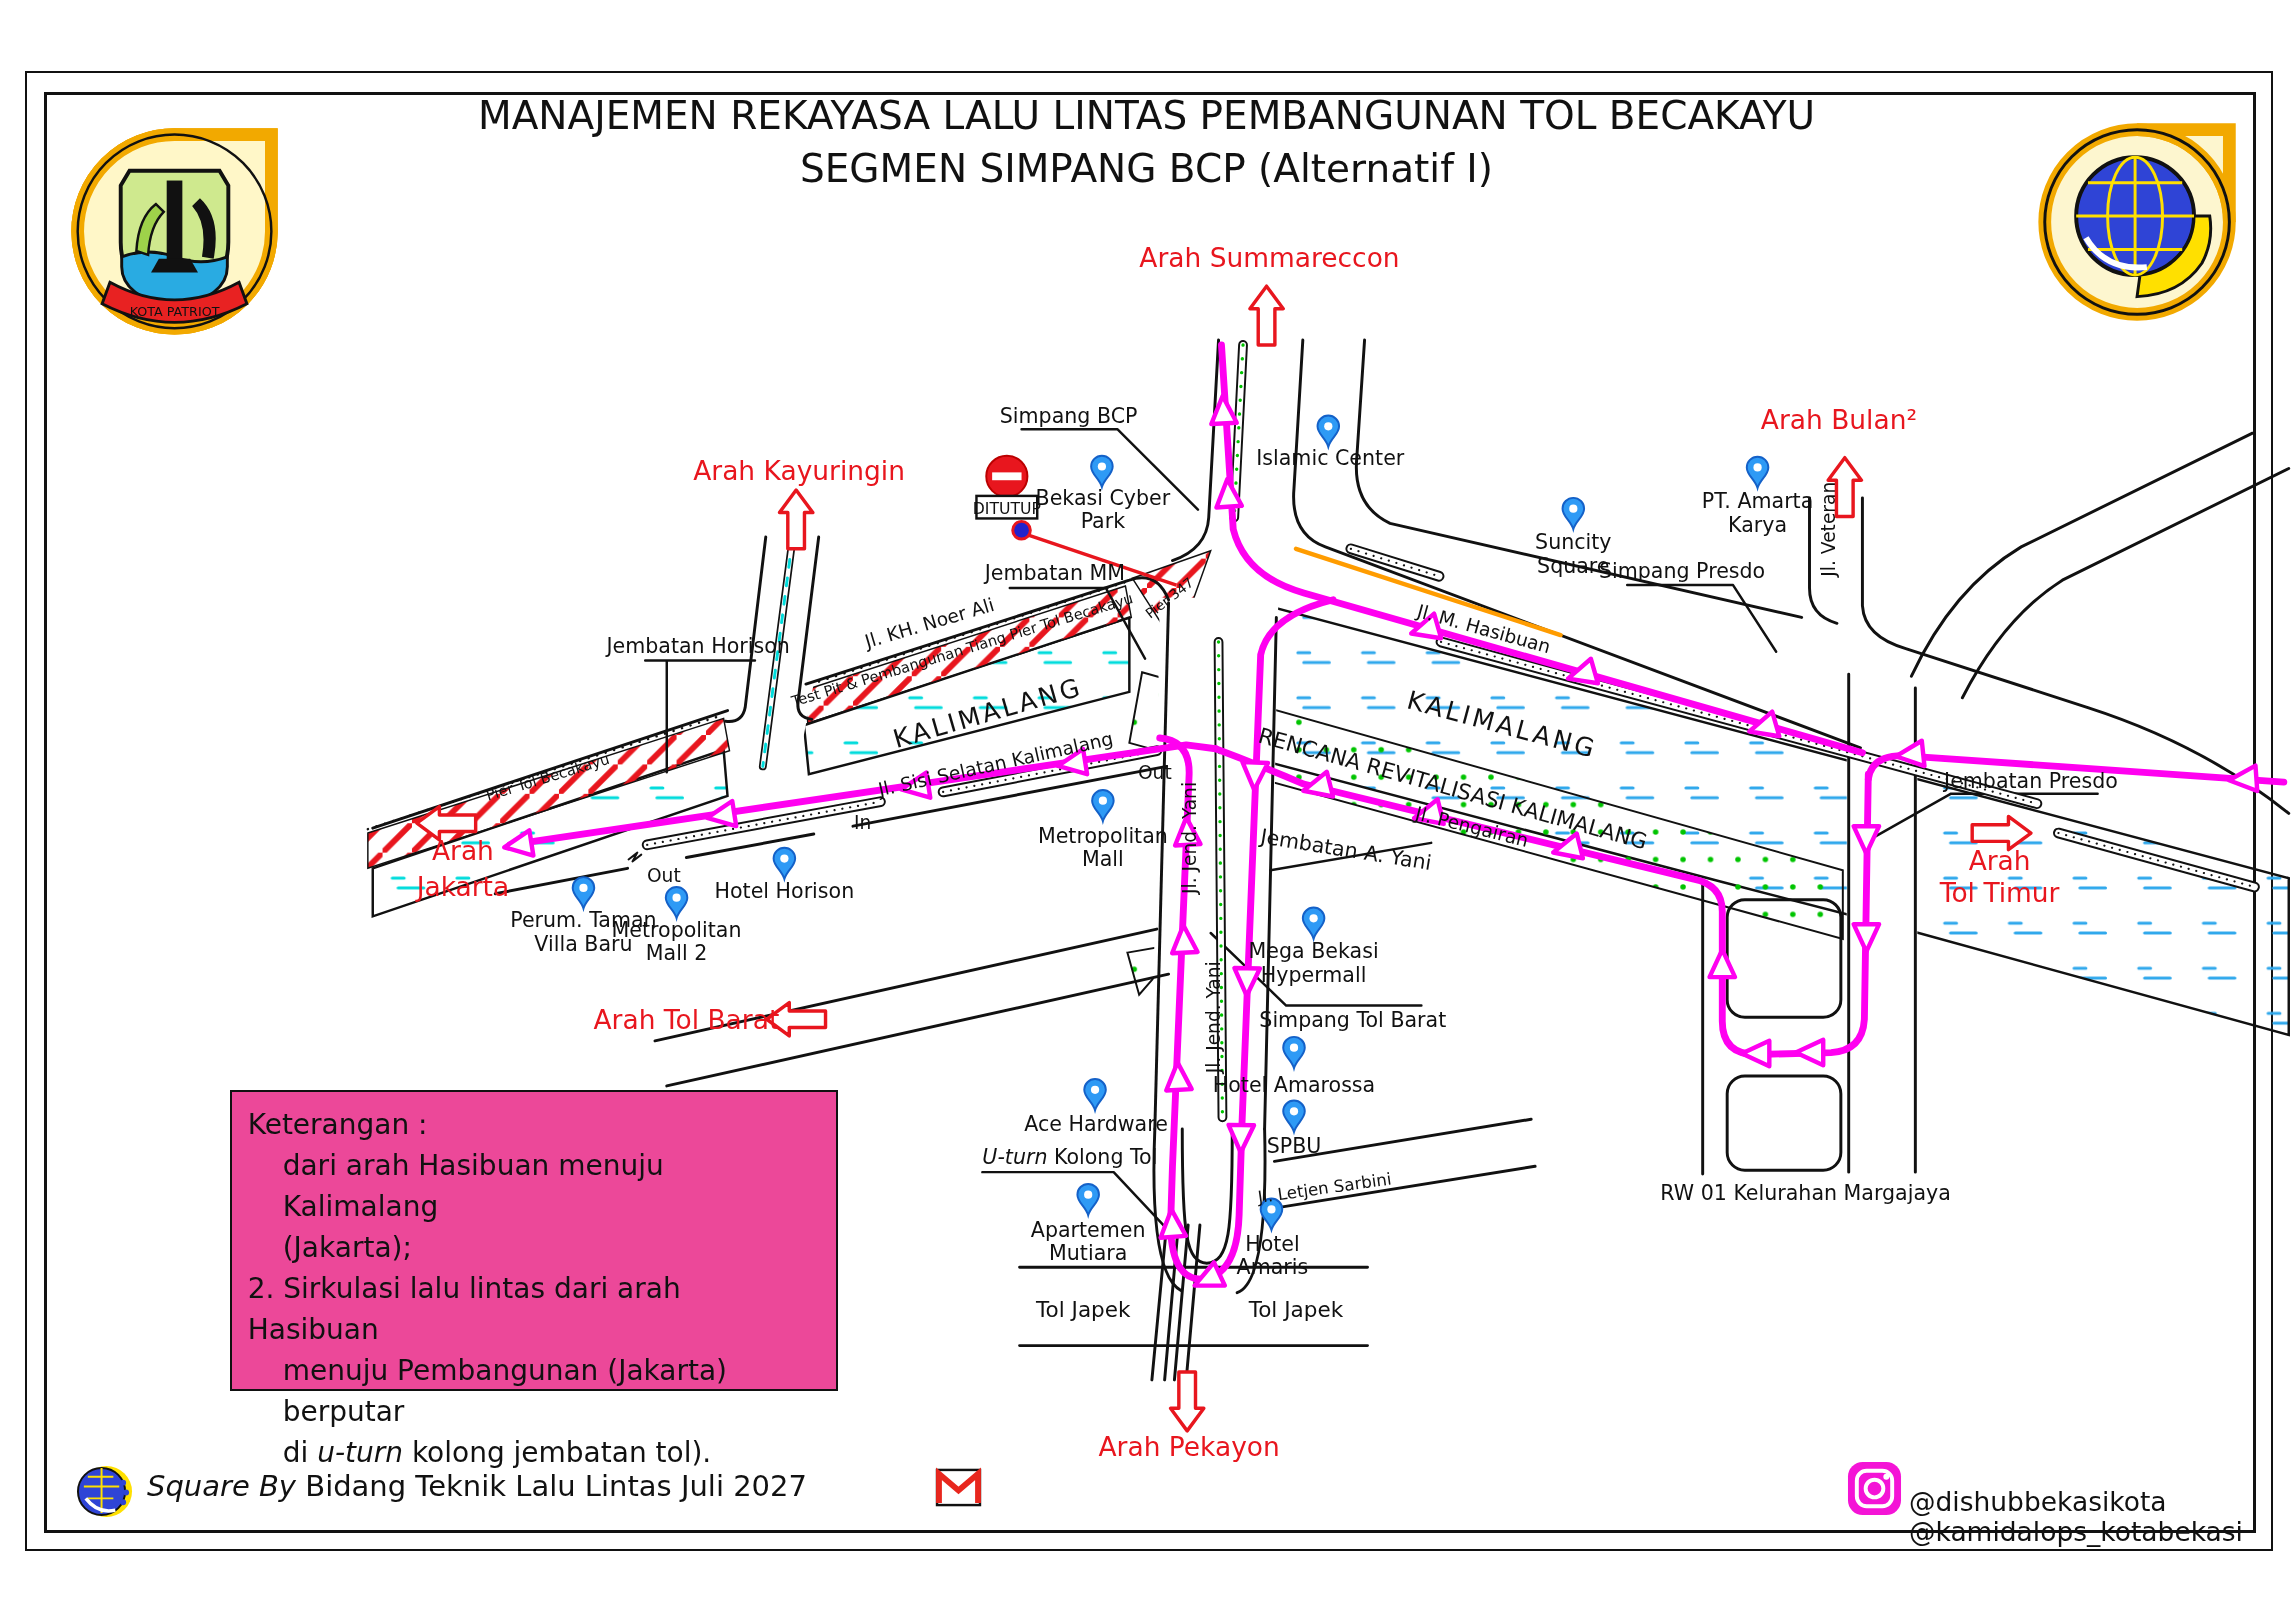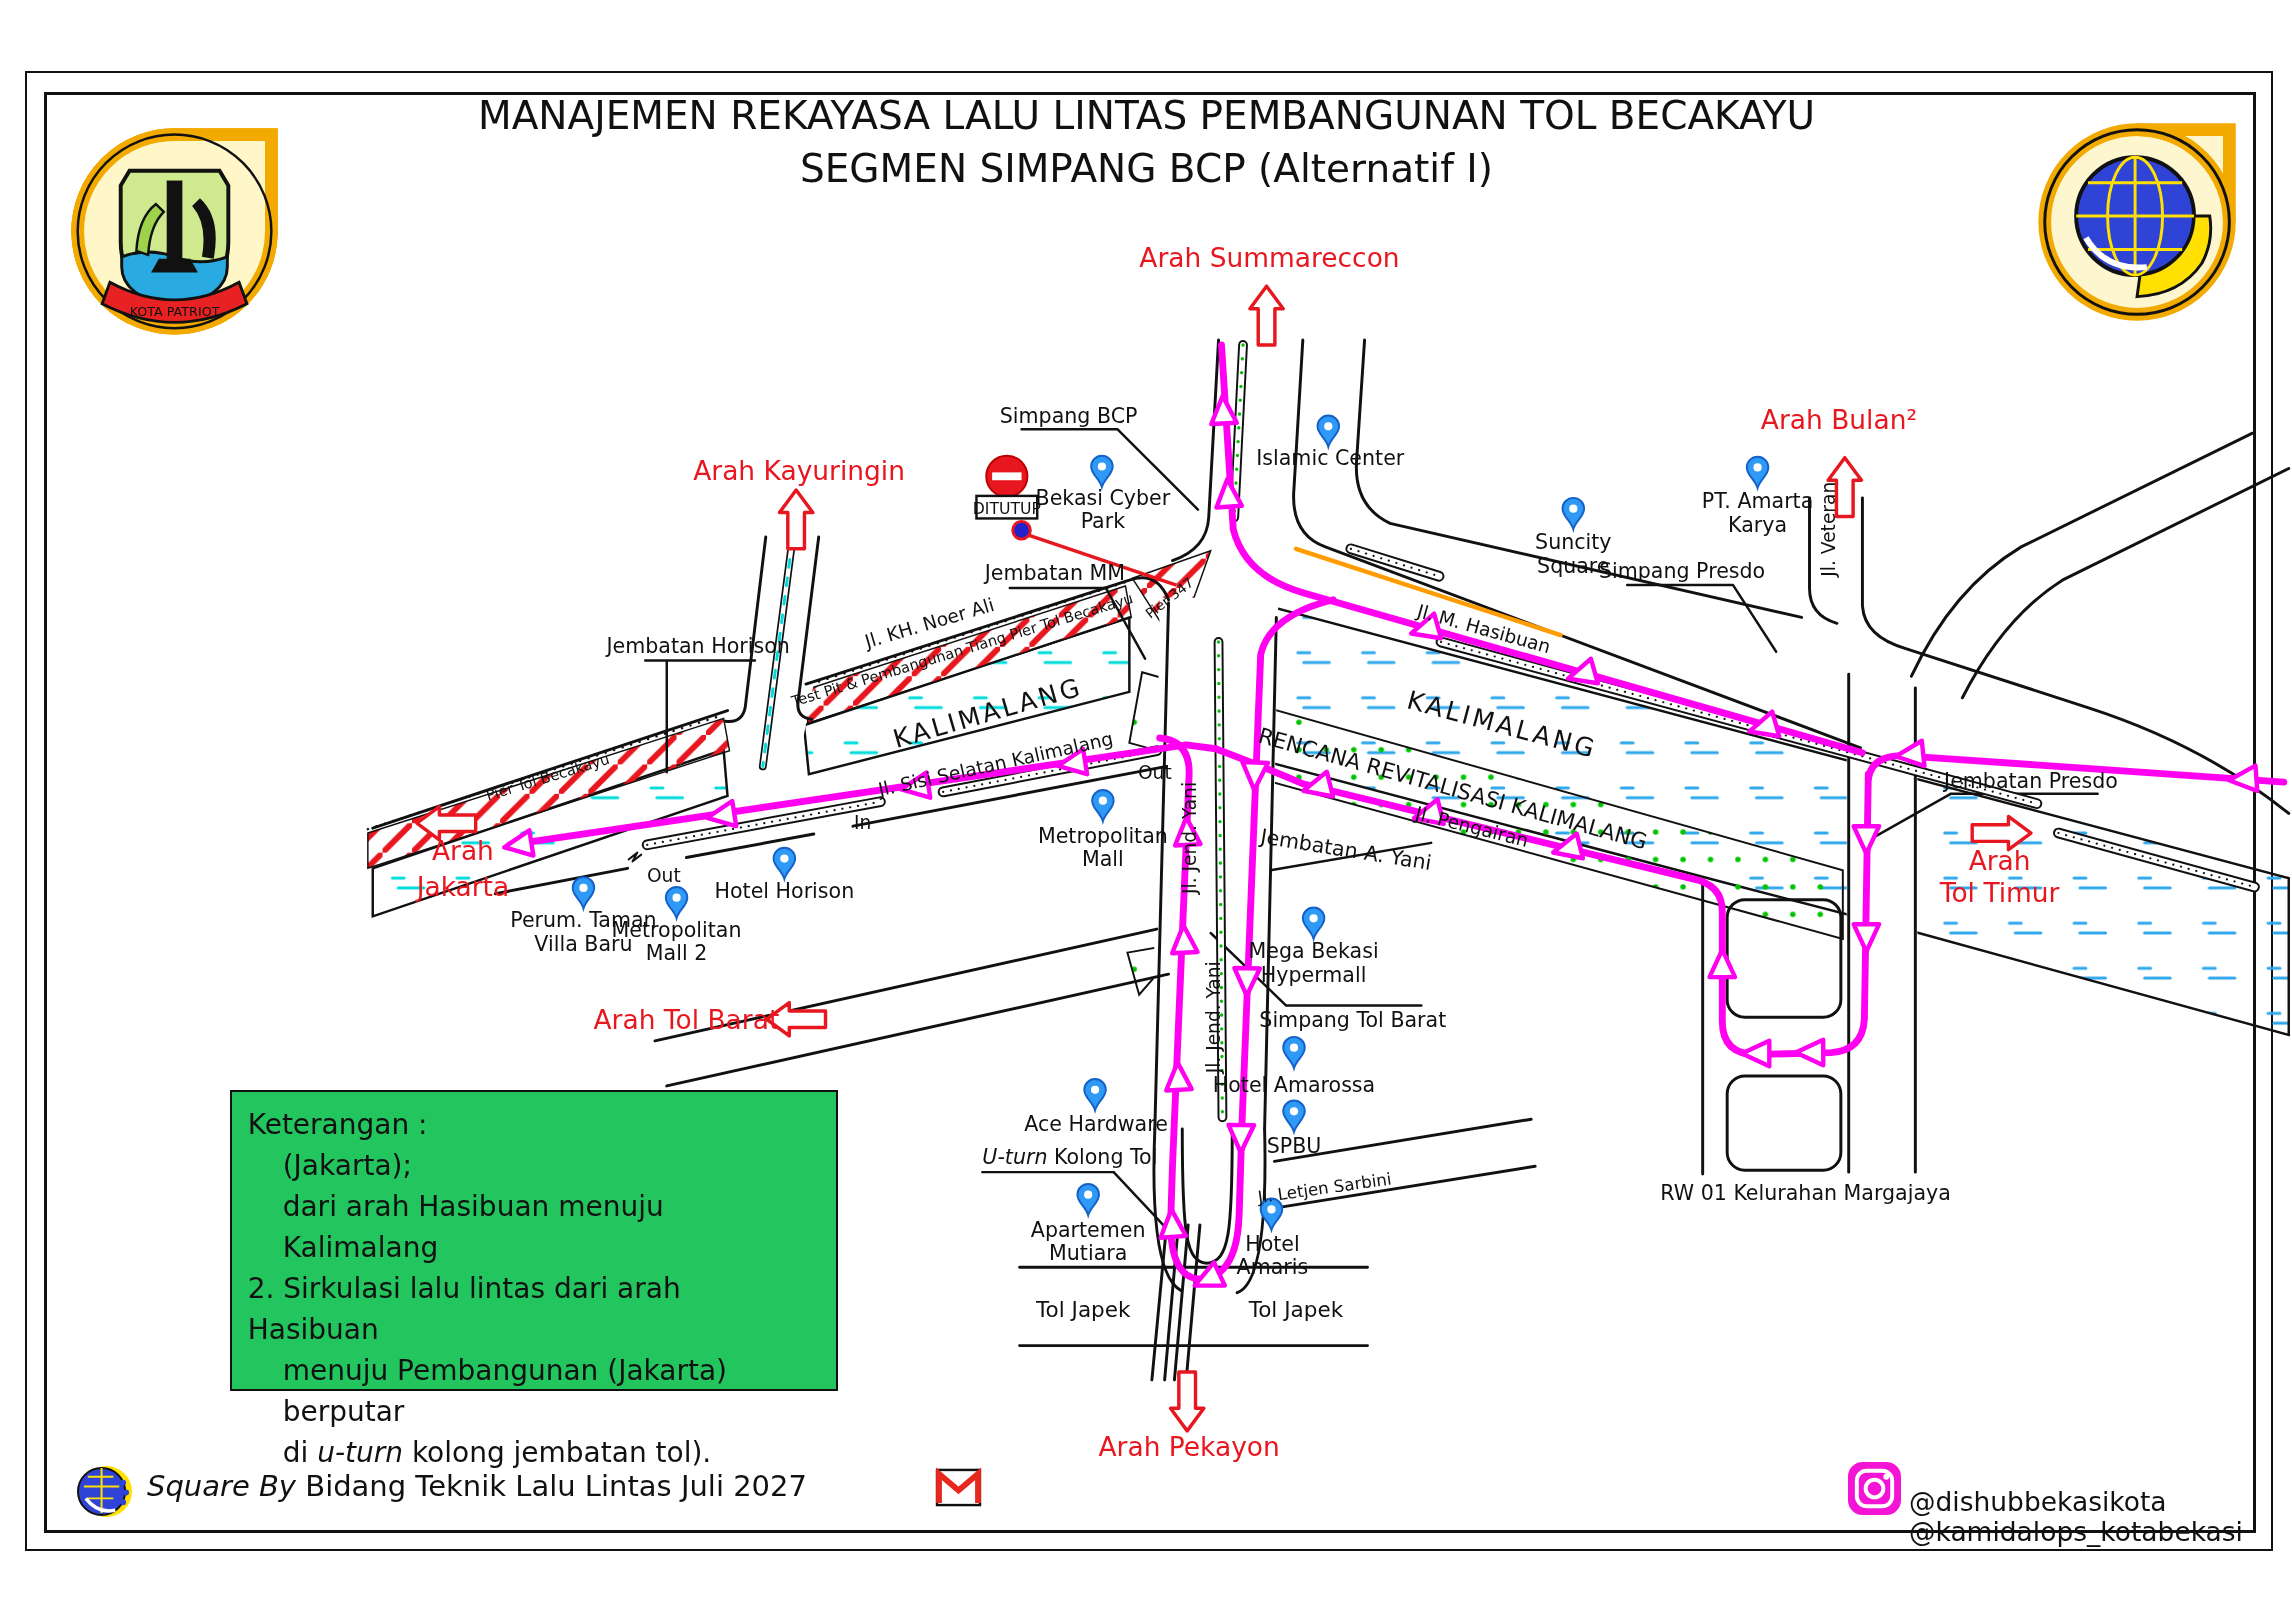"Keterangan :" .legend { background: #22c55e -> #ec4899 }
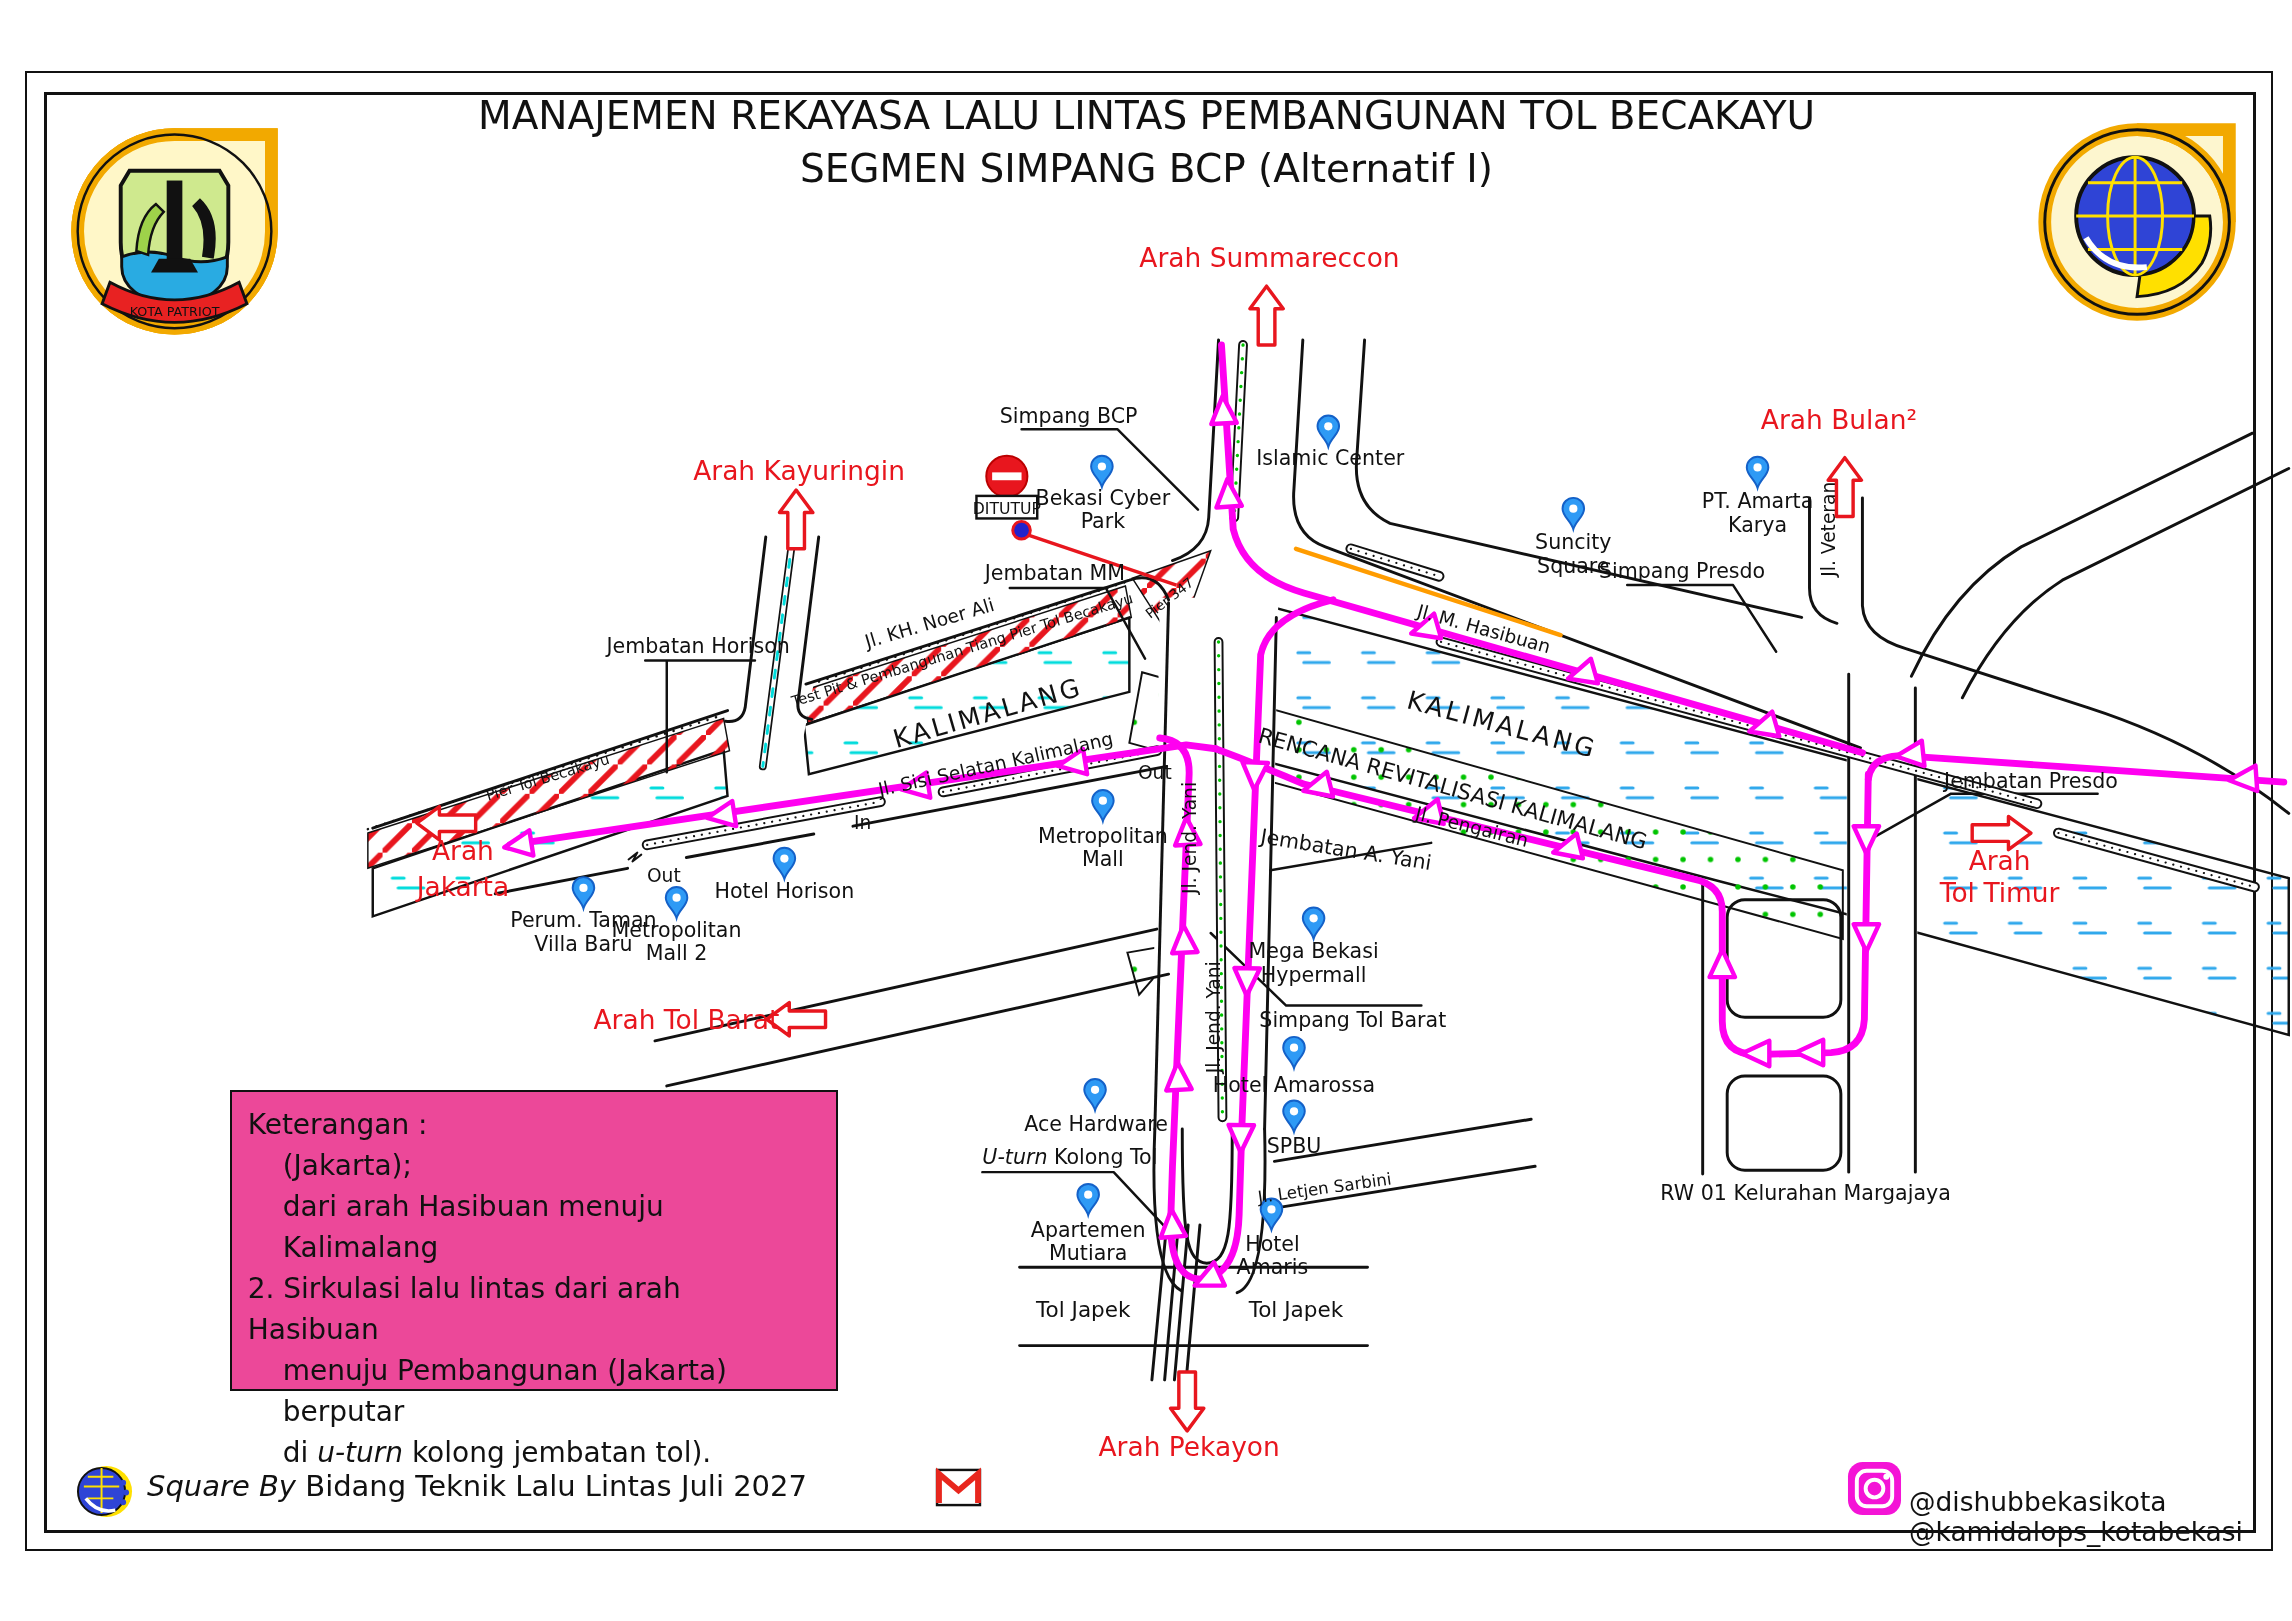"(Jakarta);" div.pad { order: before "dari arah Hasibuan menuju Kalimalang" -> after "dari arah Hasibuan menuju Kalimalang" }
